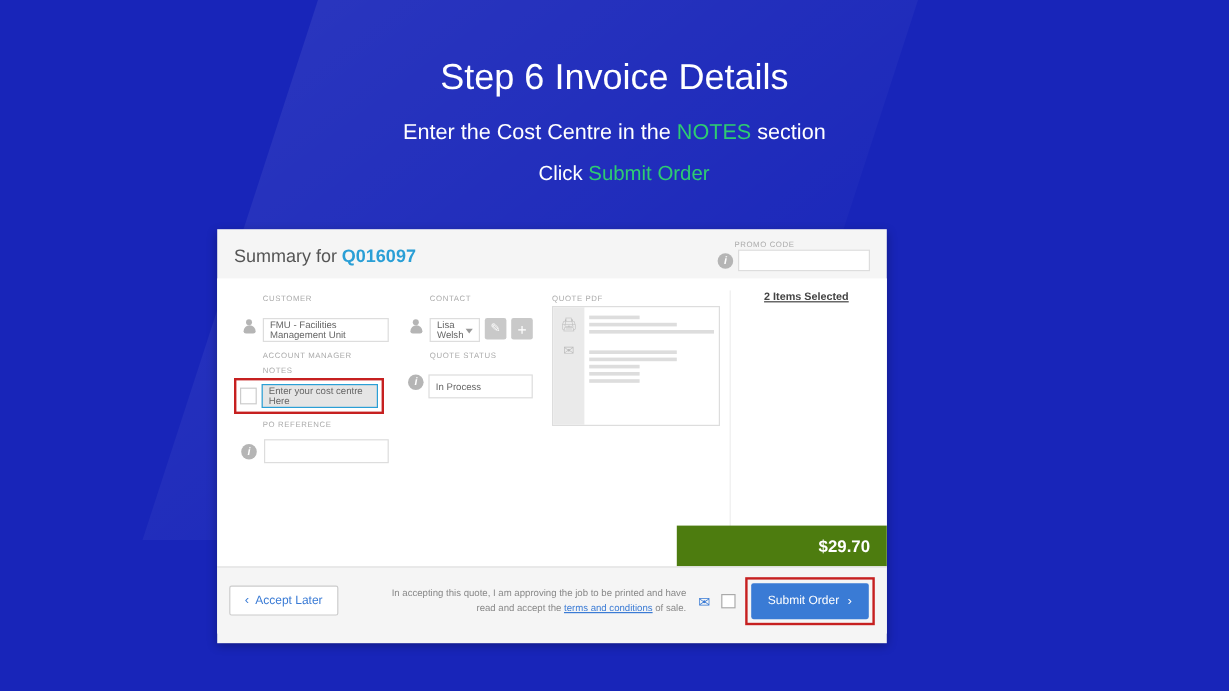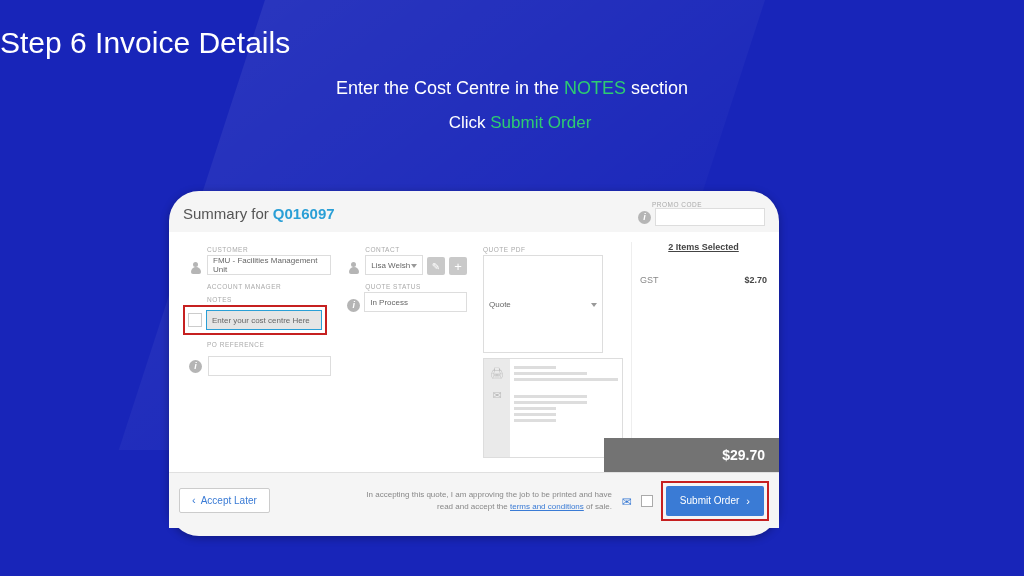"Step 6 Invoice Details" .slide-title { margin-top: 26px -> 48px; text-align: left -> center }
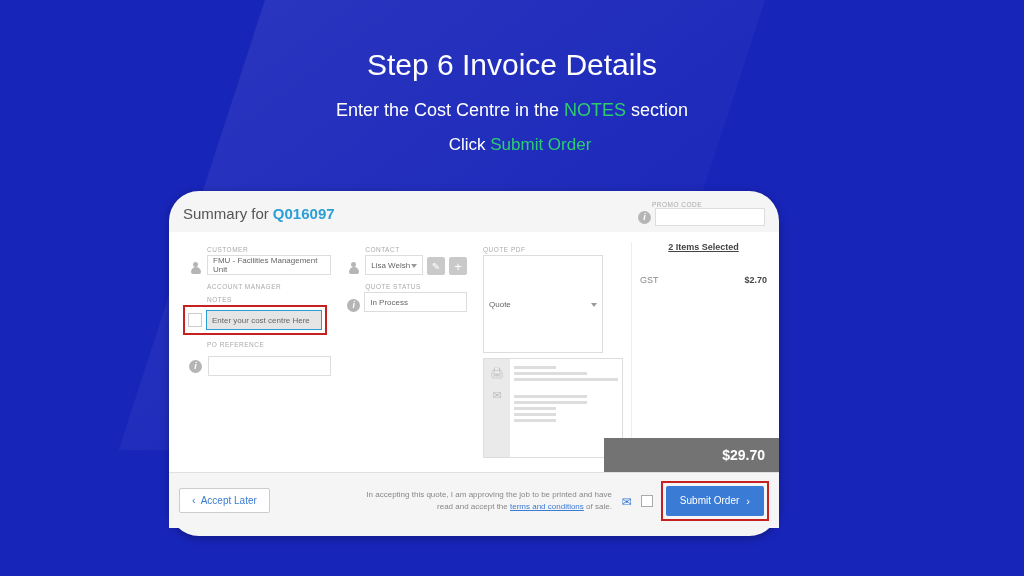"Summary for" .app { border-radius: 30px -> none; left: 169px -> 181px; width: 610px -> 558px }
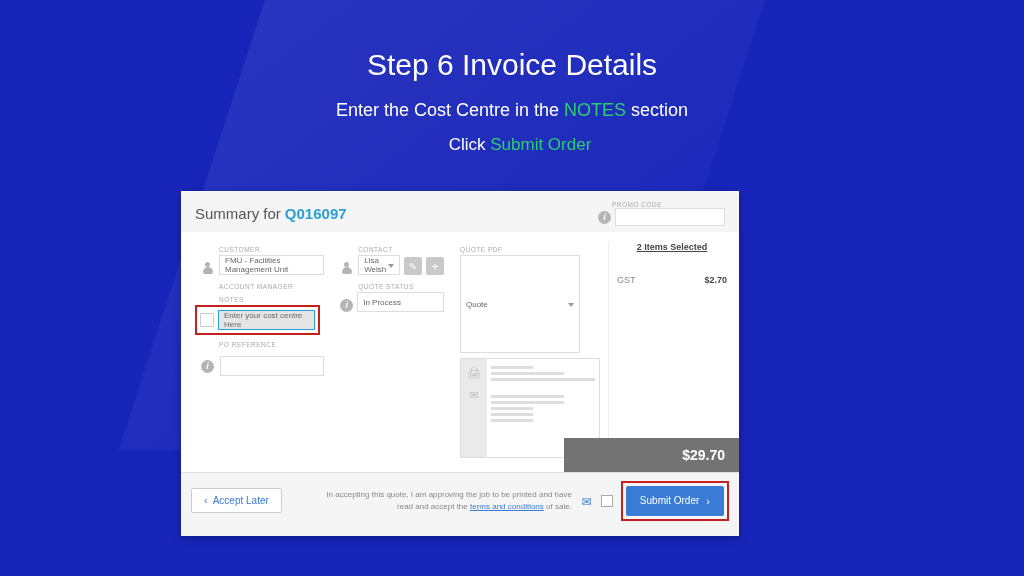"FMU - Facilities Management Unit" .field-row { align-items: flex-end -> flex-start; margin-top: none -> 10px }
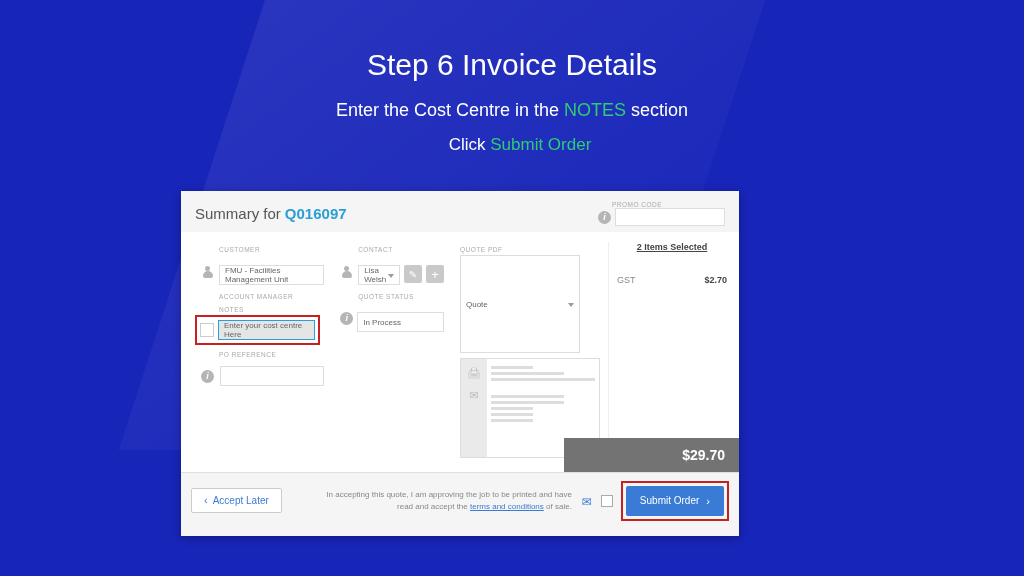"GST" div.cost-row { html: <div> <span>GST</span> <span>$2.70</span> </div> -> none }
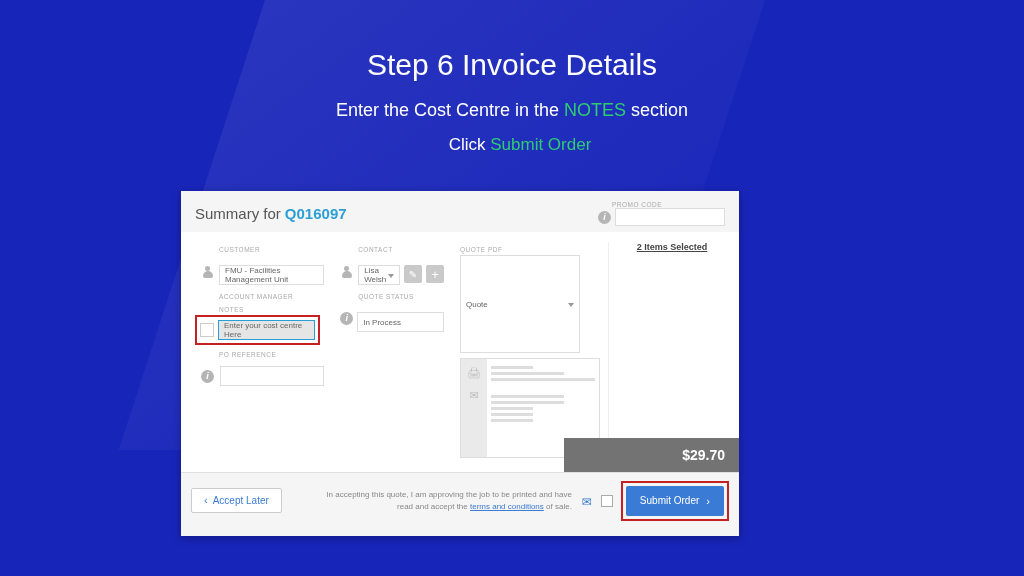"Quote" div.field-input { html: <div>Quote</div> -> none }
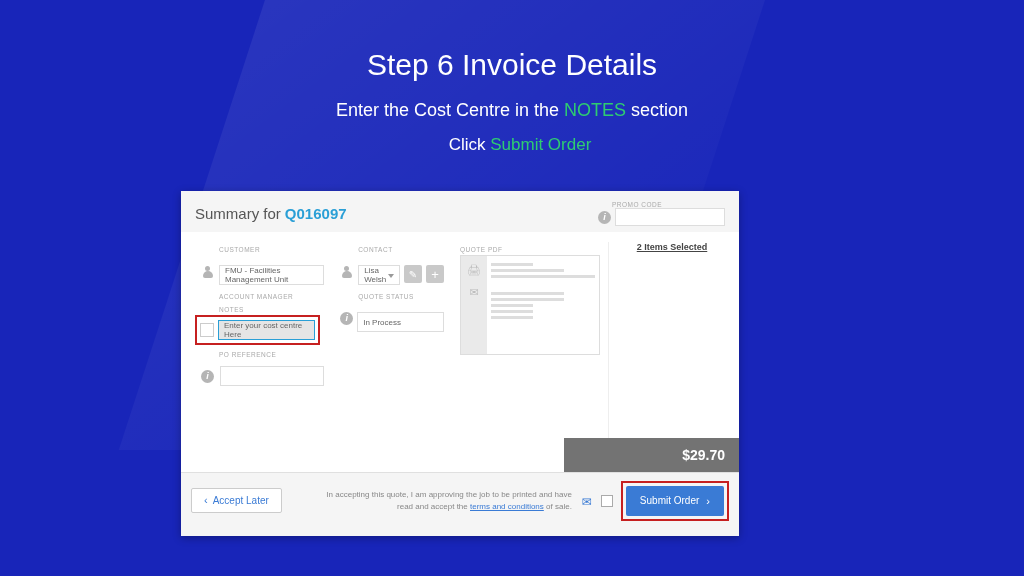"$29.70" .total-bar { background: #737373 -> #4d7c0f }
